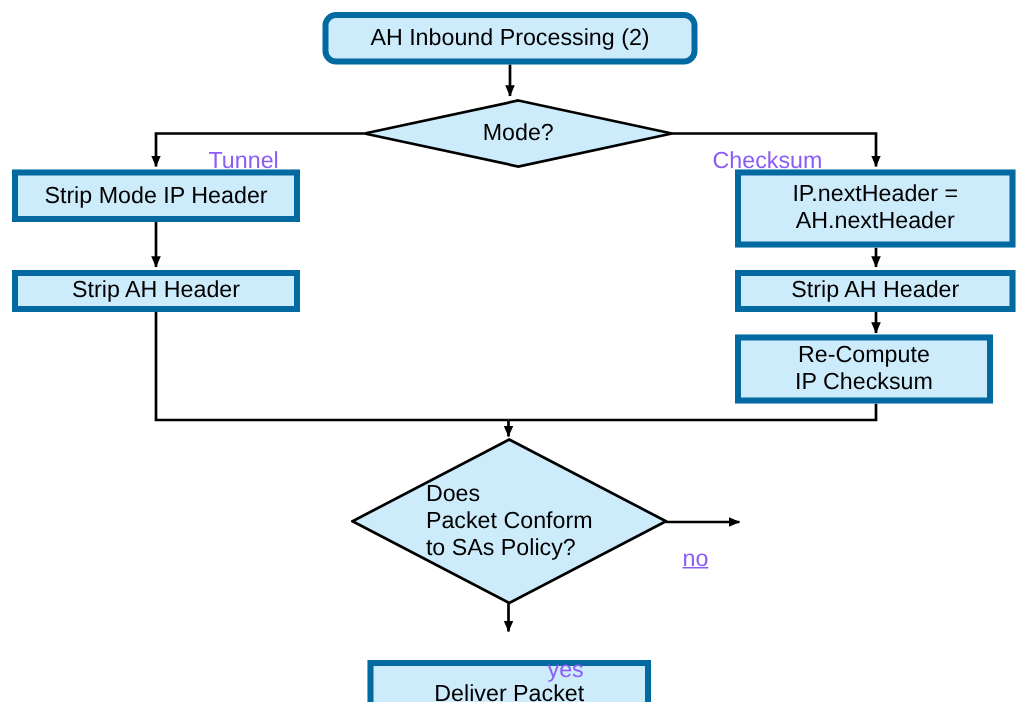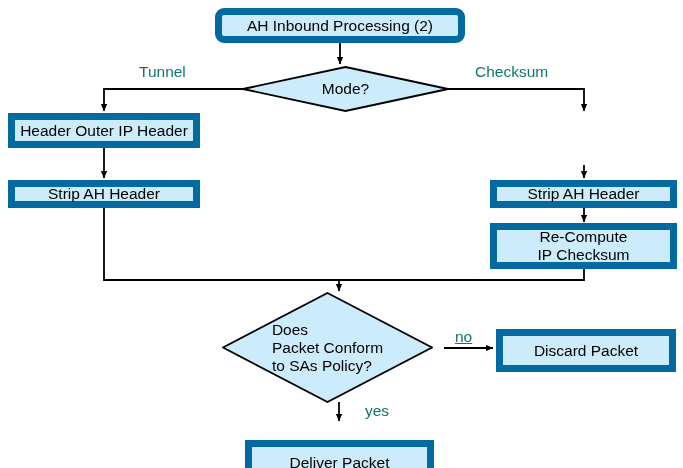"AH Inbound Processing (2)" .node { border: 7px solid #0369a1 -> 4px solid #0369a1 }
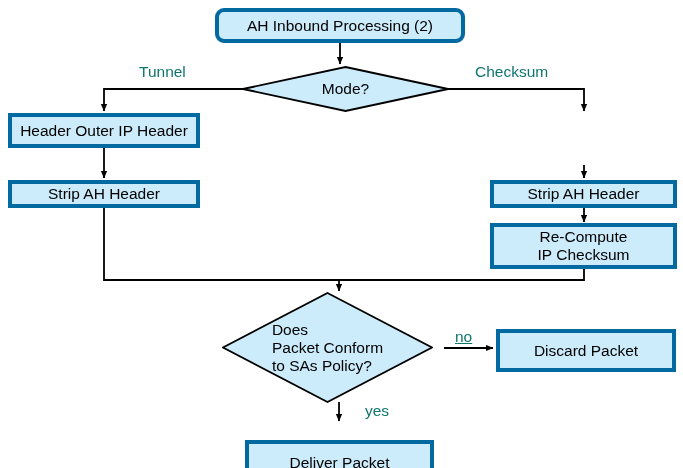"Tunnel" .edge-label { color: #0f766e -> #8b5cf6; margin-top: none -> 36px }
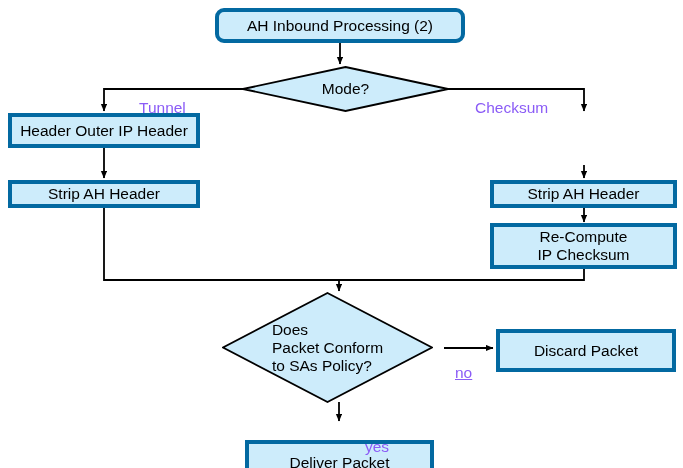"Header Outer IP Header" span { text: Header Outer -> Strip Mode }
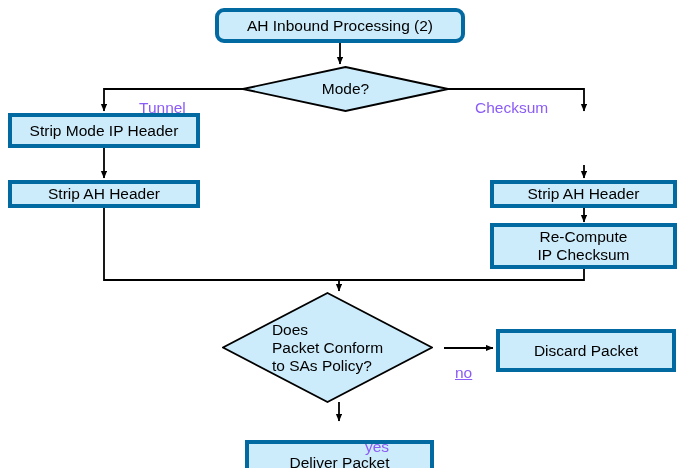"IP.nextHeader =" div.node { html: none -> <div> <span>IP.nextHeader = AH.nextHeader</span> </div> }
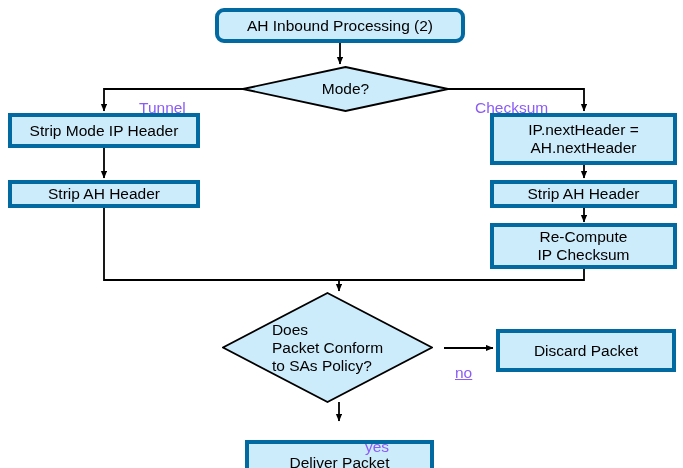"Re-Compute" div.node { width: 187px -> 172px }
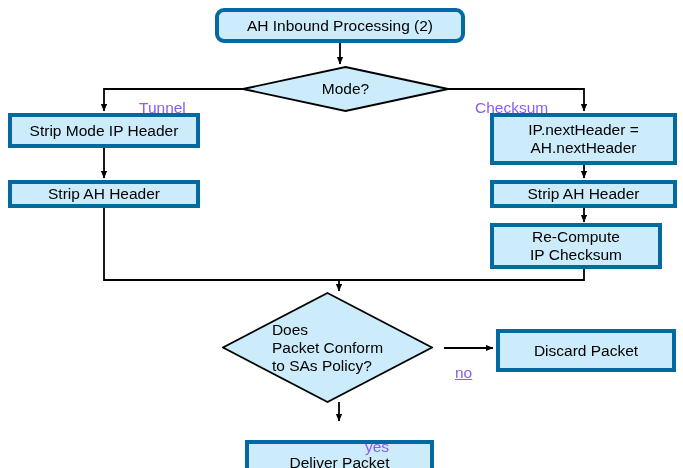"Does" div.diamond { left: 222px -> 234px }
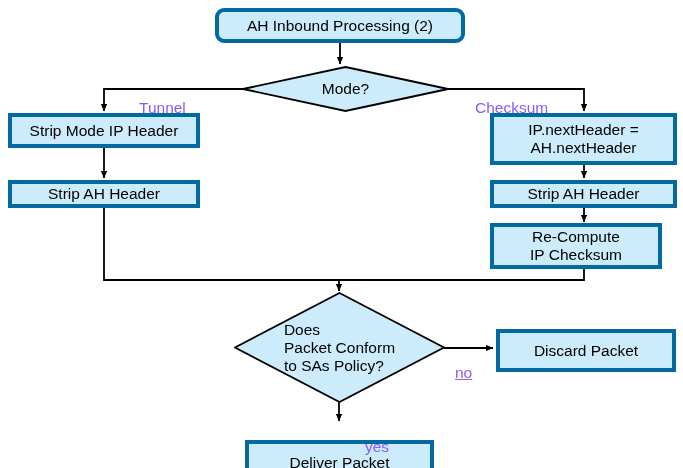"Discard Packet" div.node { html: <div> <span>Discard Packet</span> </div> -> none }
